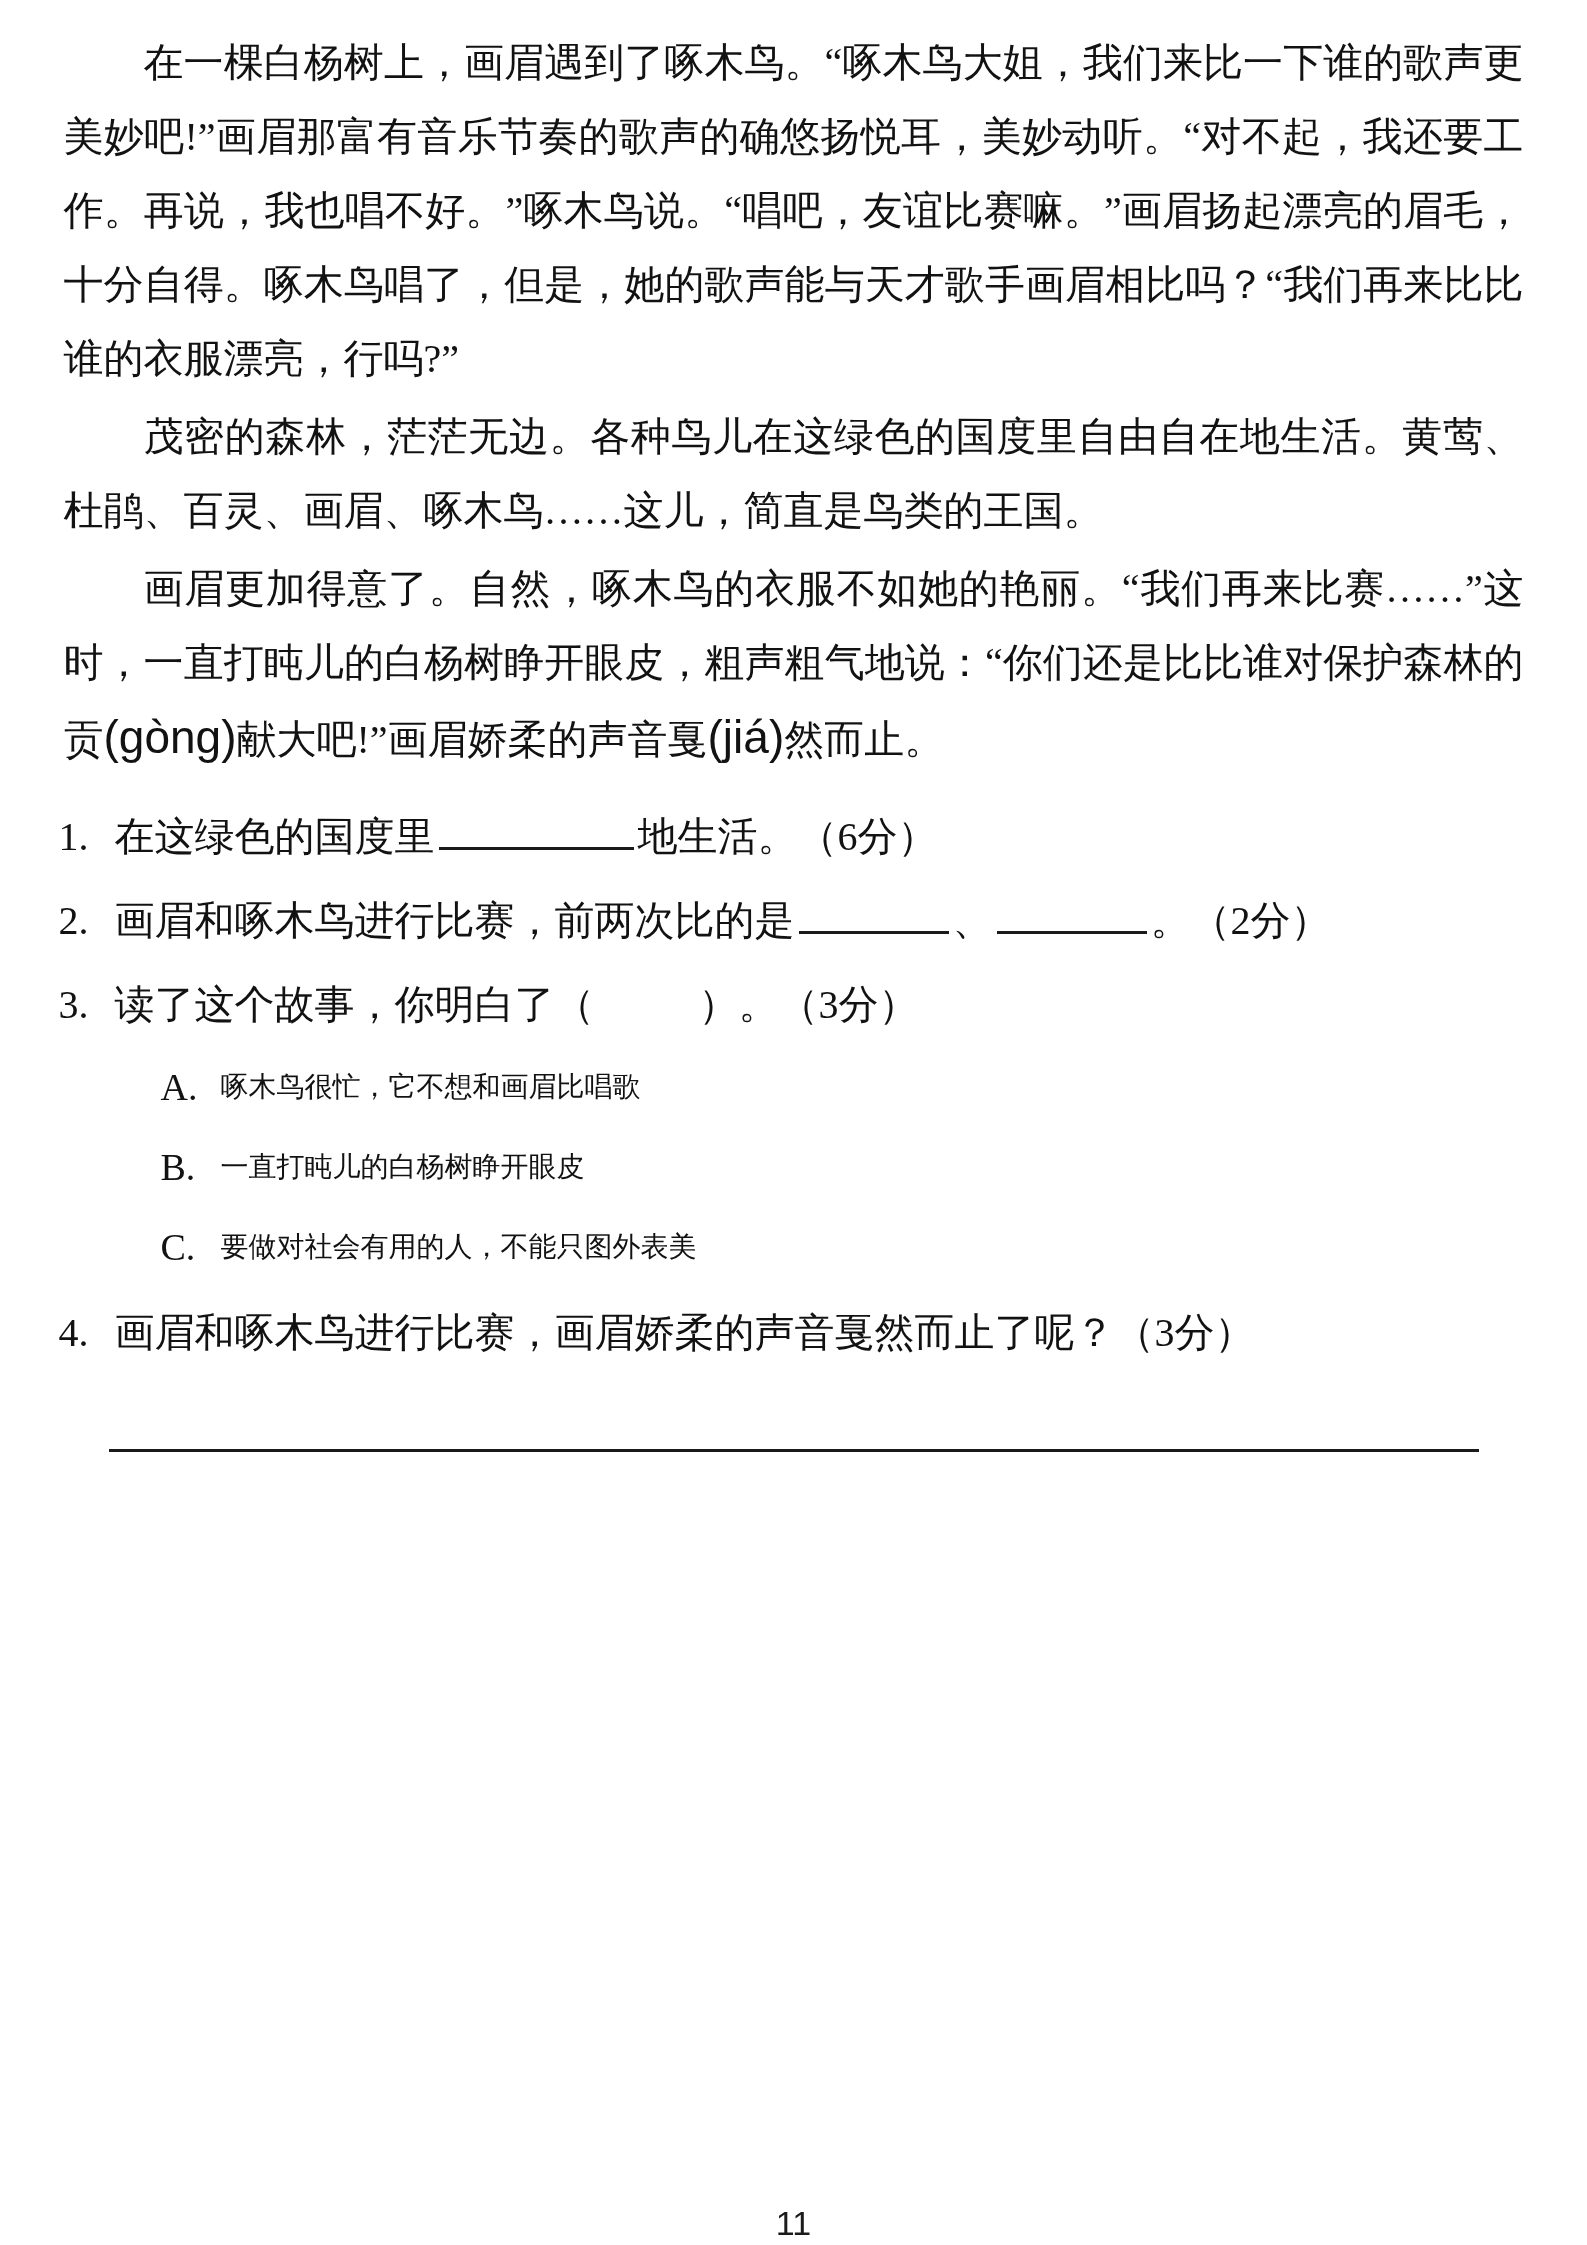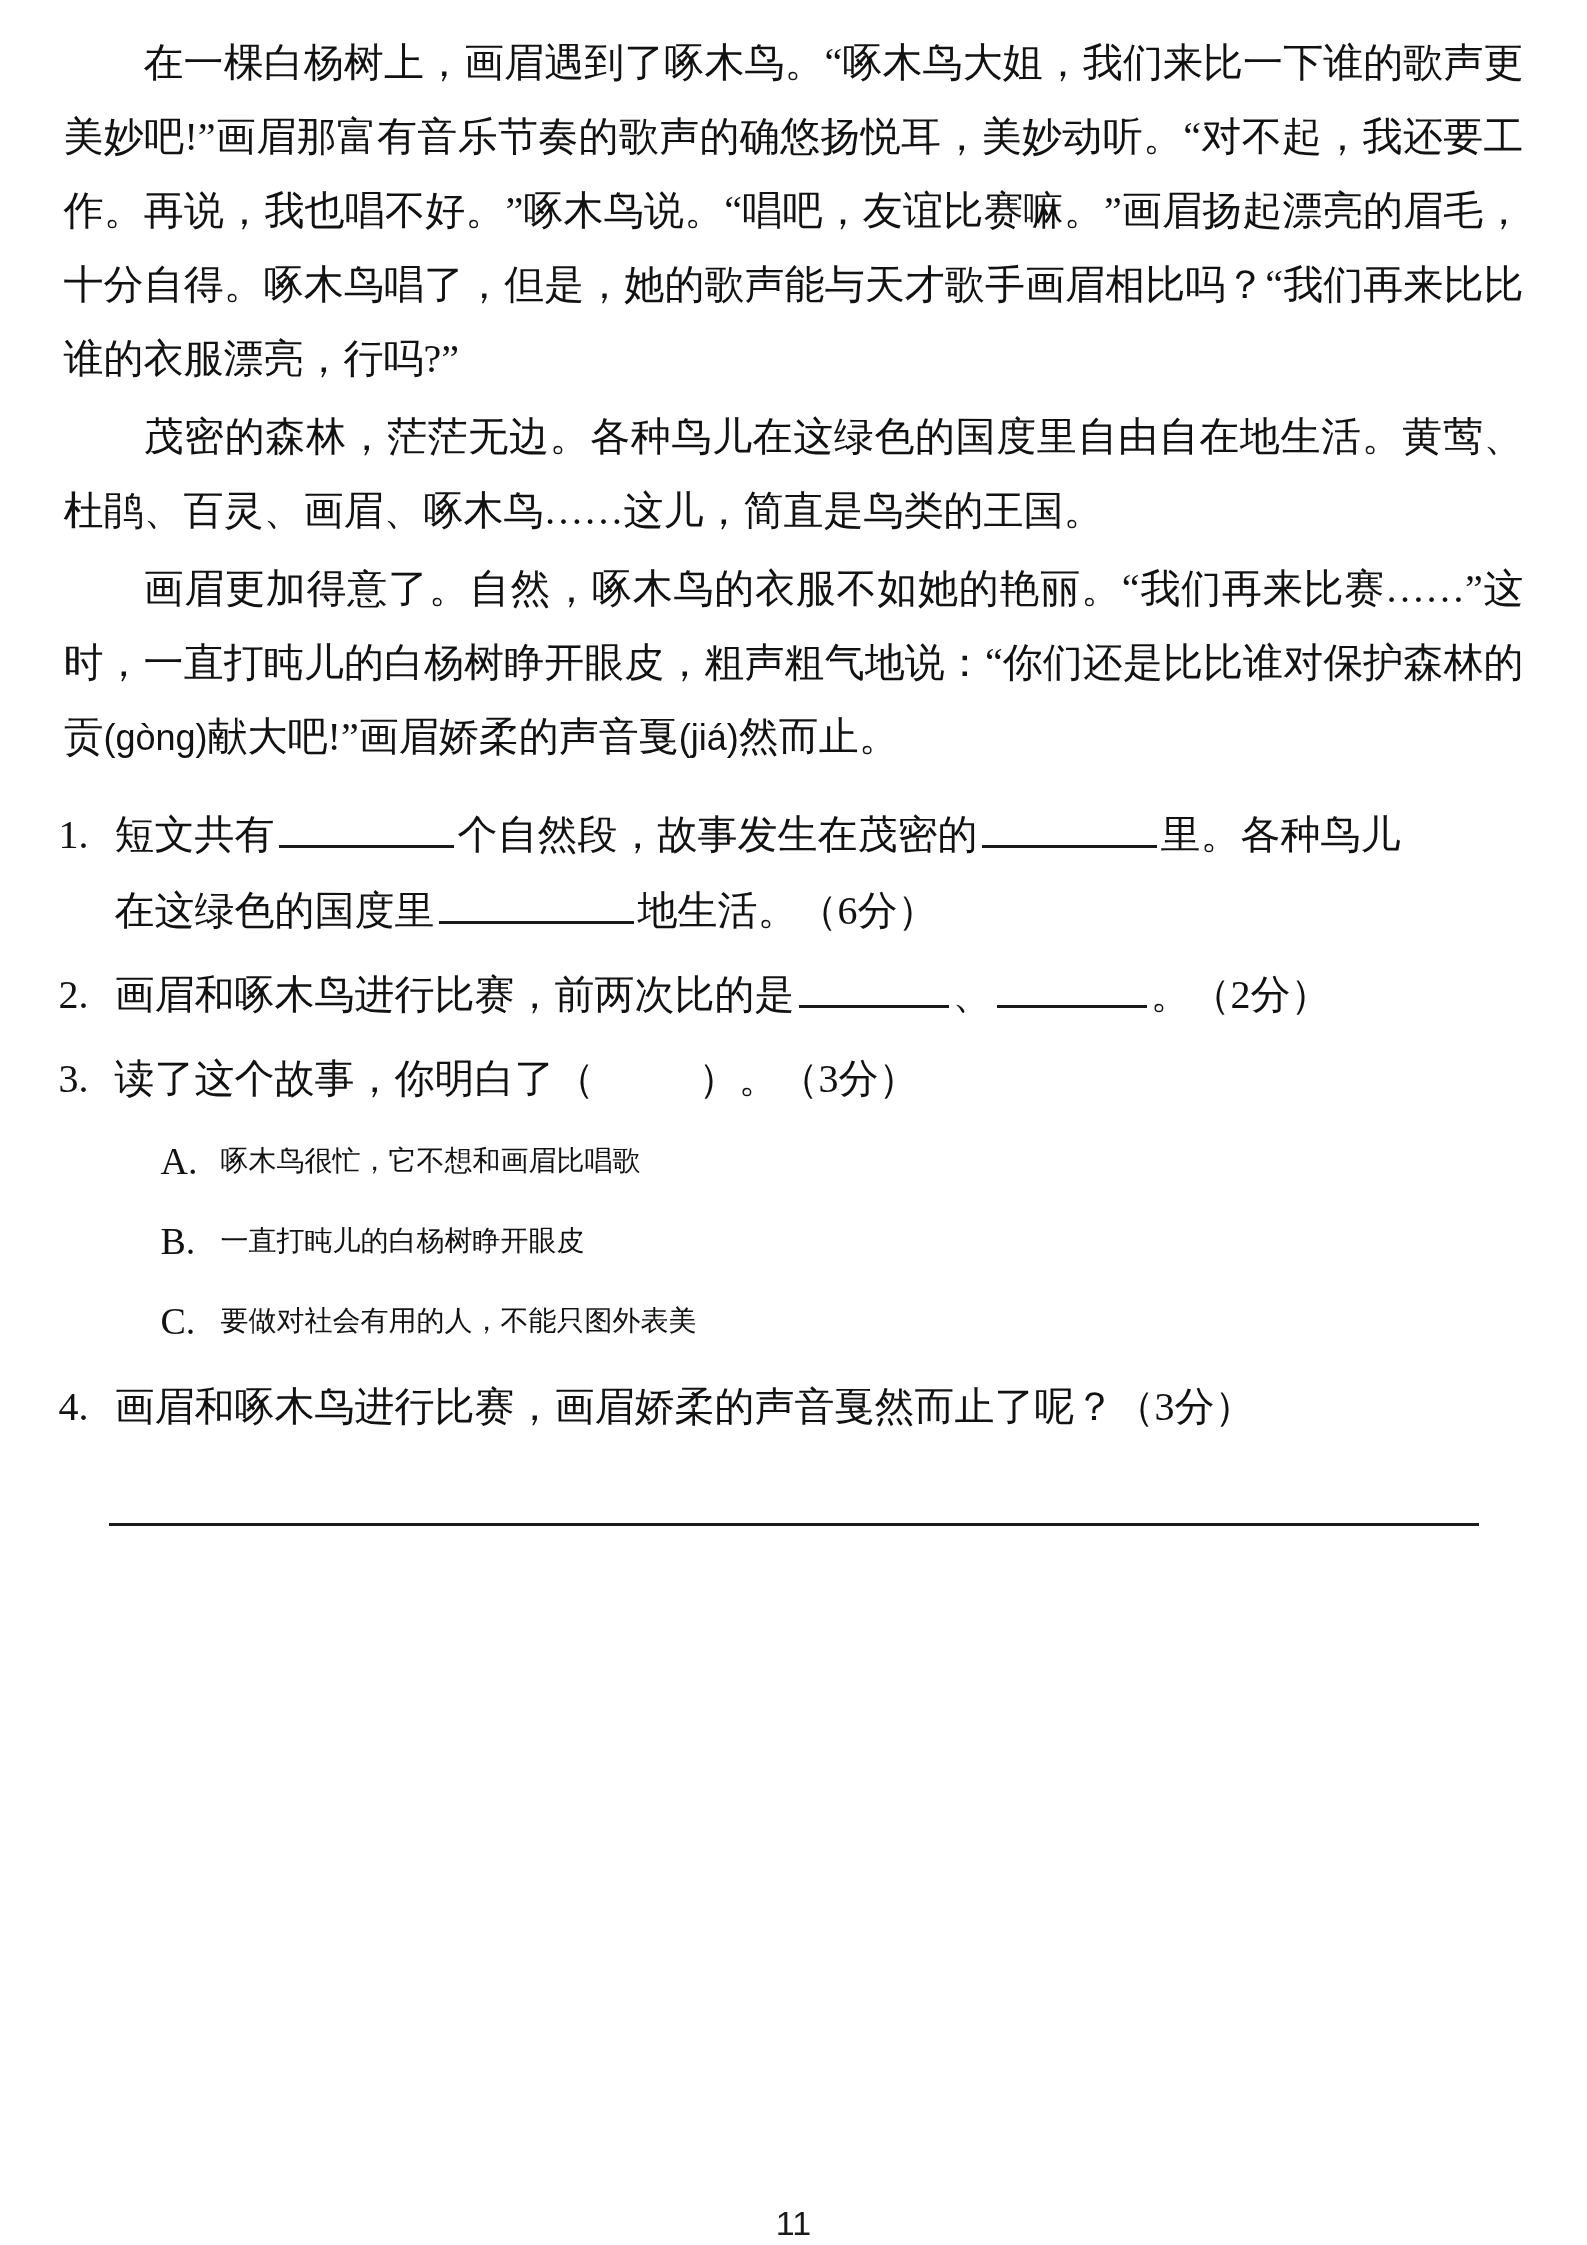"(gòng)" .pinyin { font-size: 36px -> 46px }
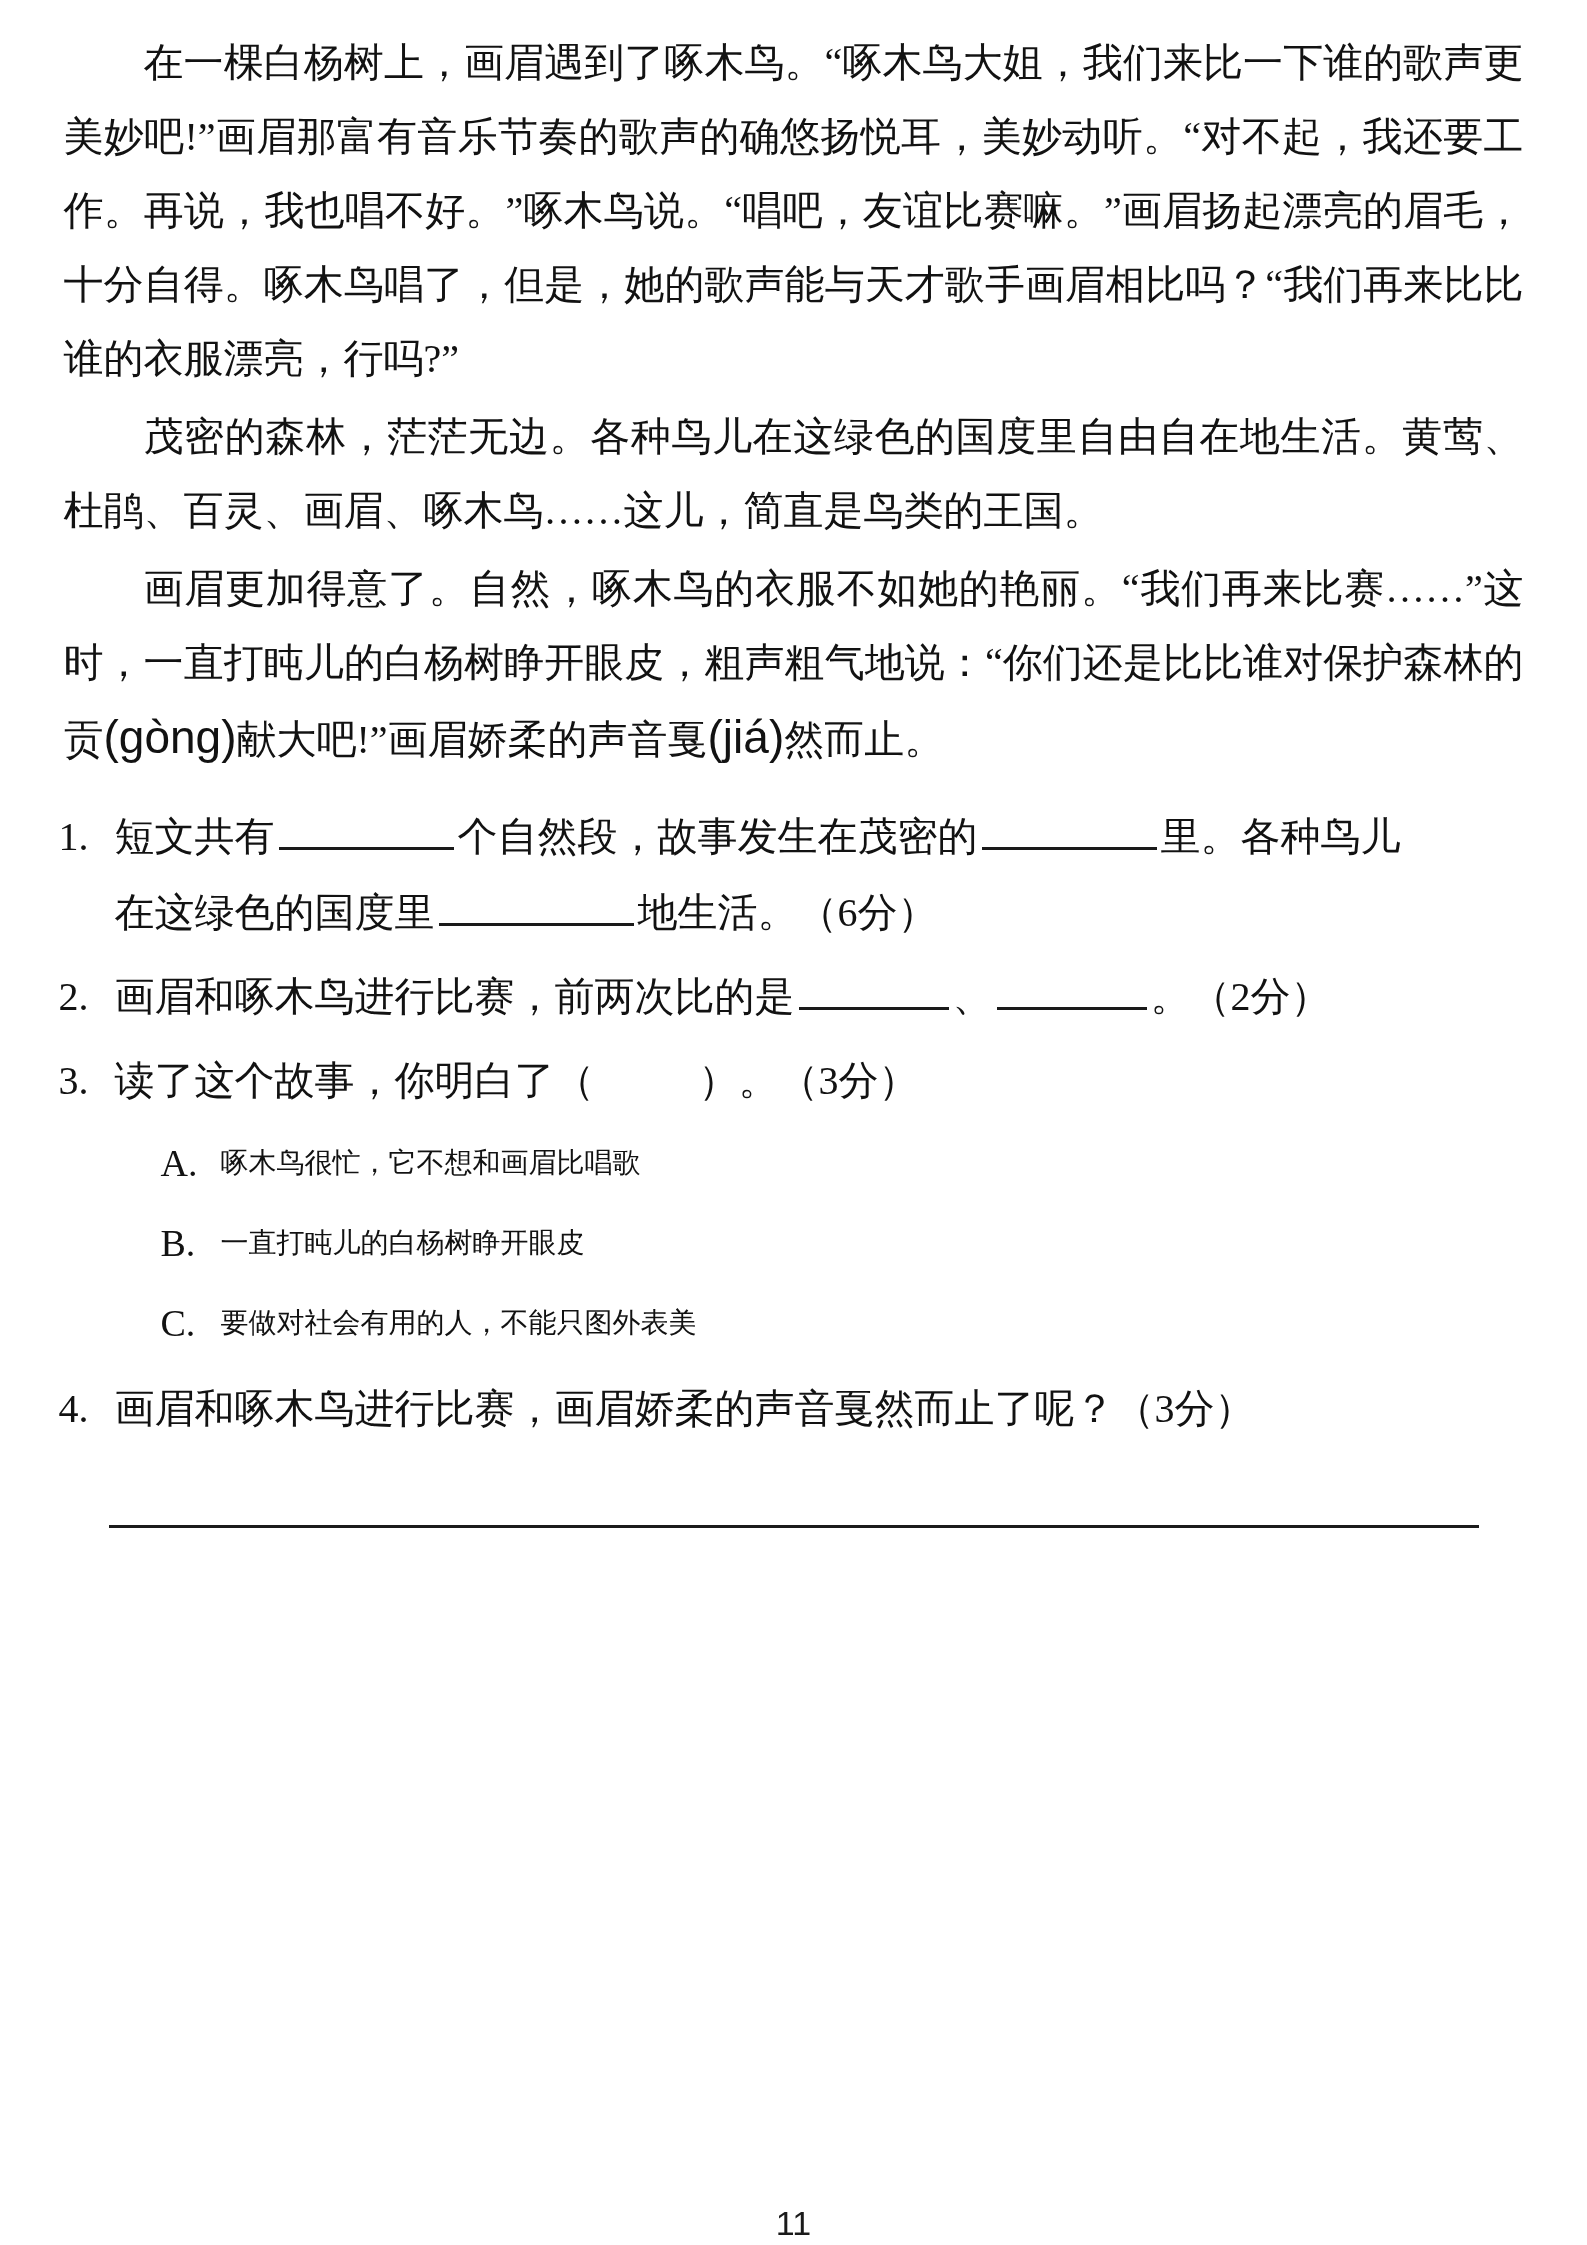"短文共有 个自然段，故事发生在茂密的 里。各种鸟儿" span.q-line { html: <span><span>短文共有</span><span></span><span>个自然段，故事发生在茂密的</span><span></span><span>里。各种鸟儿</span></span> -> none }
